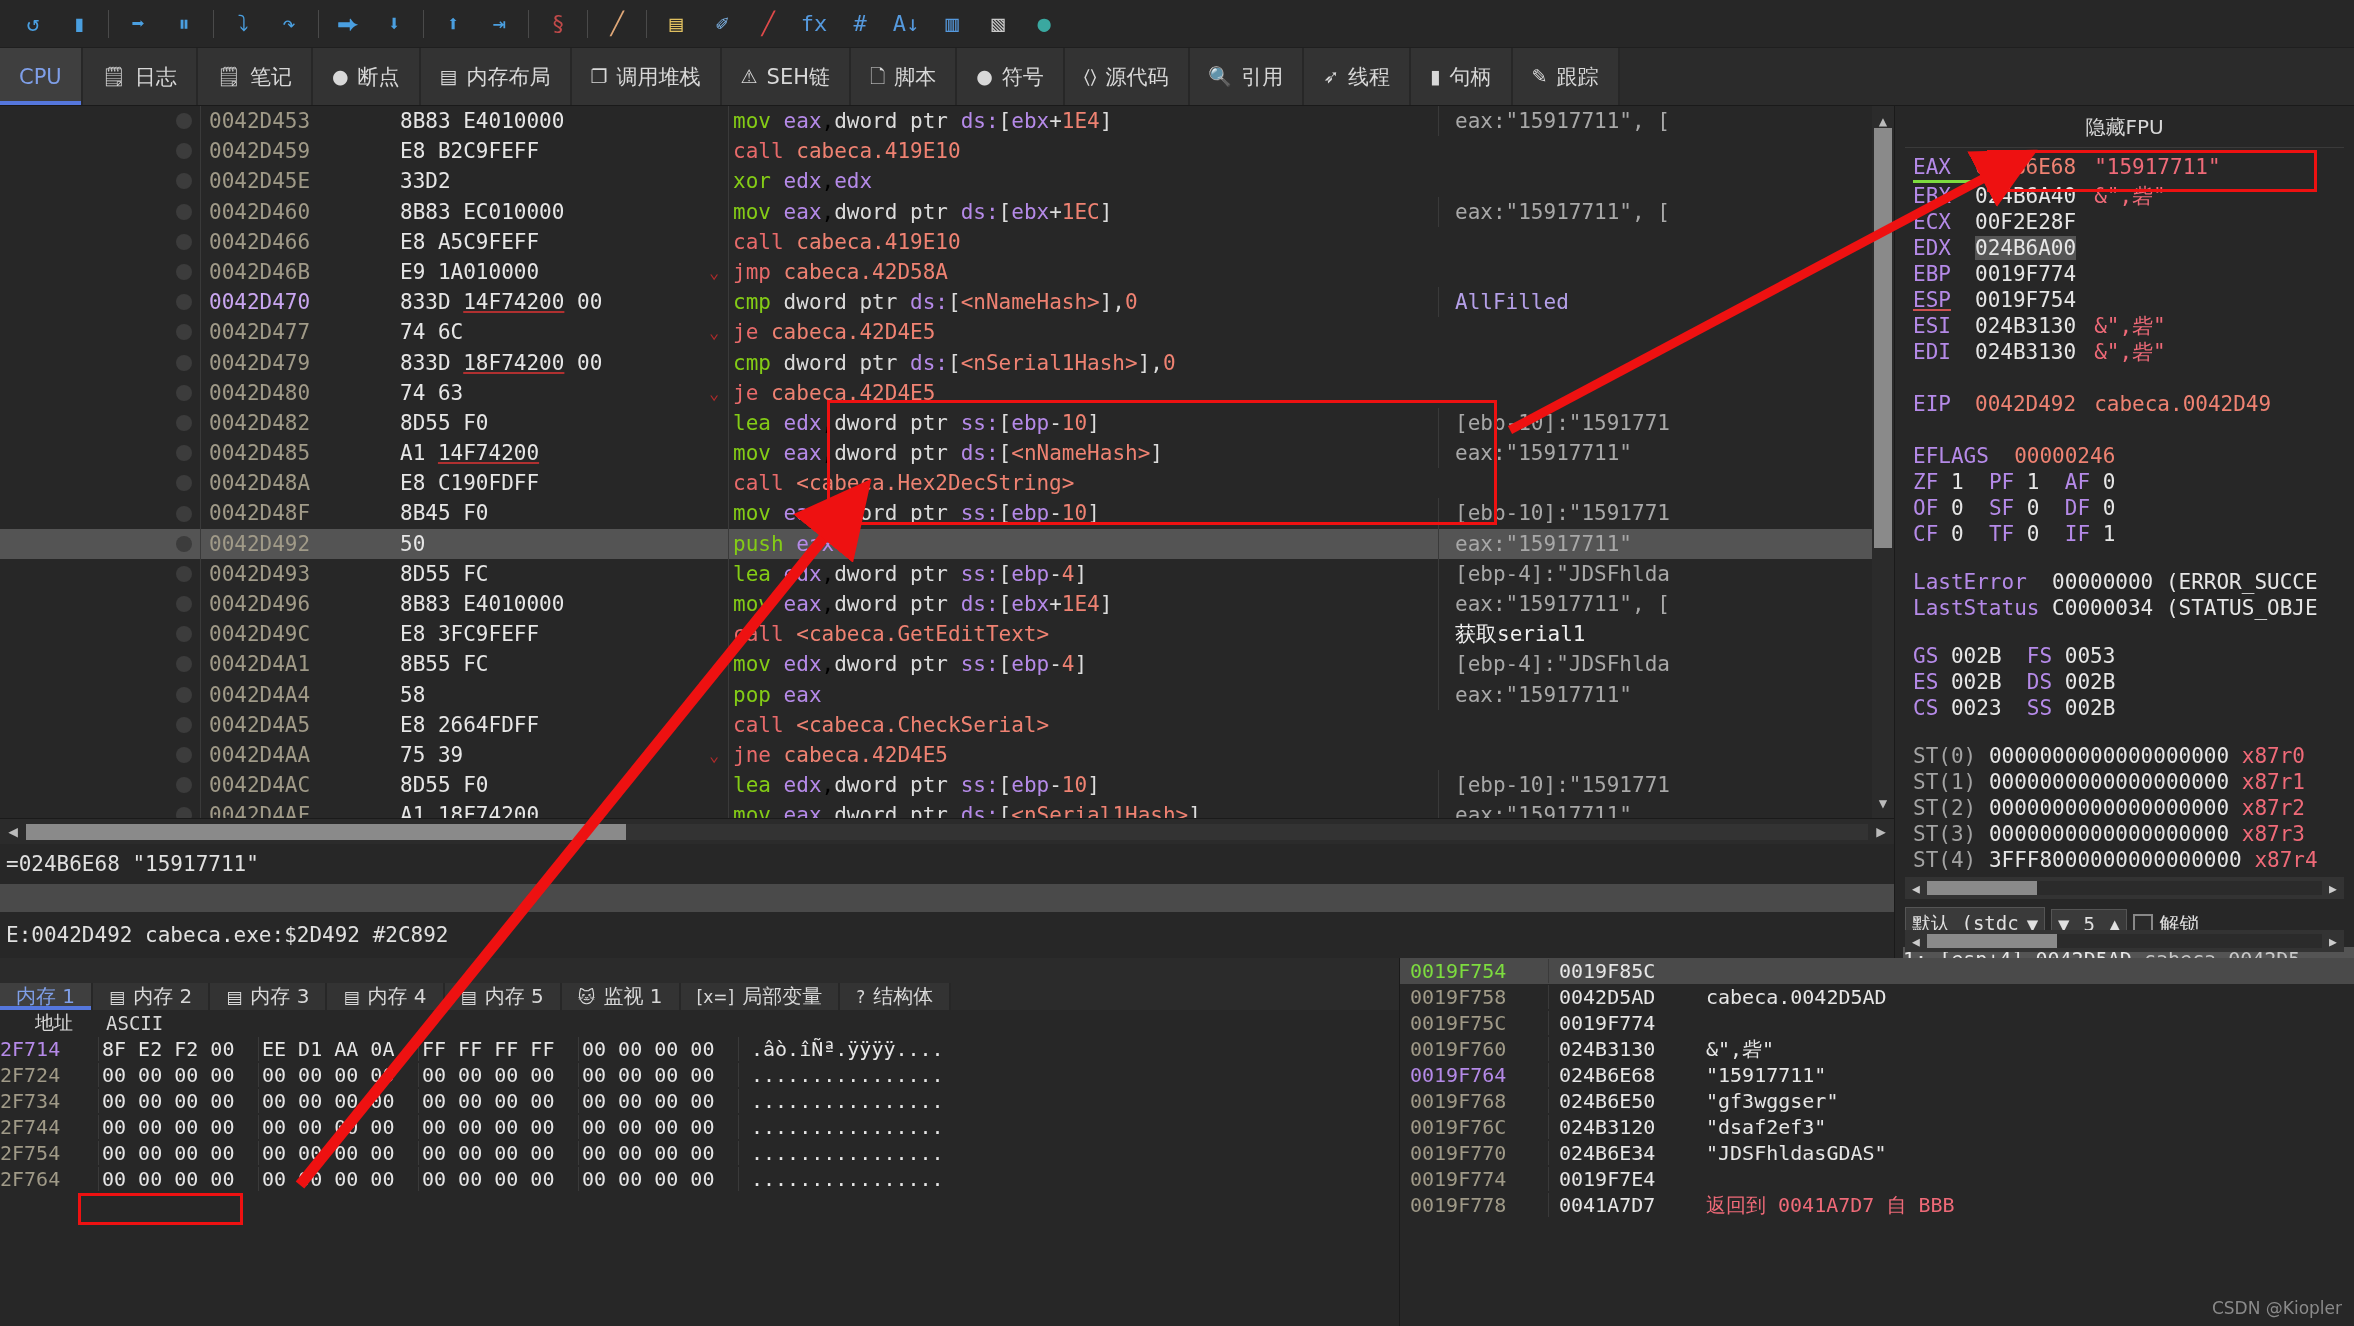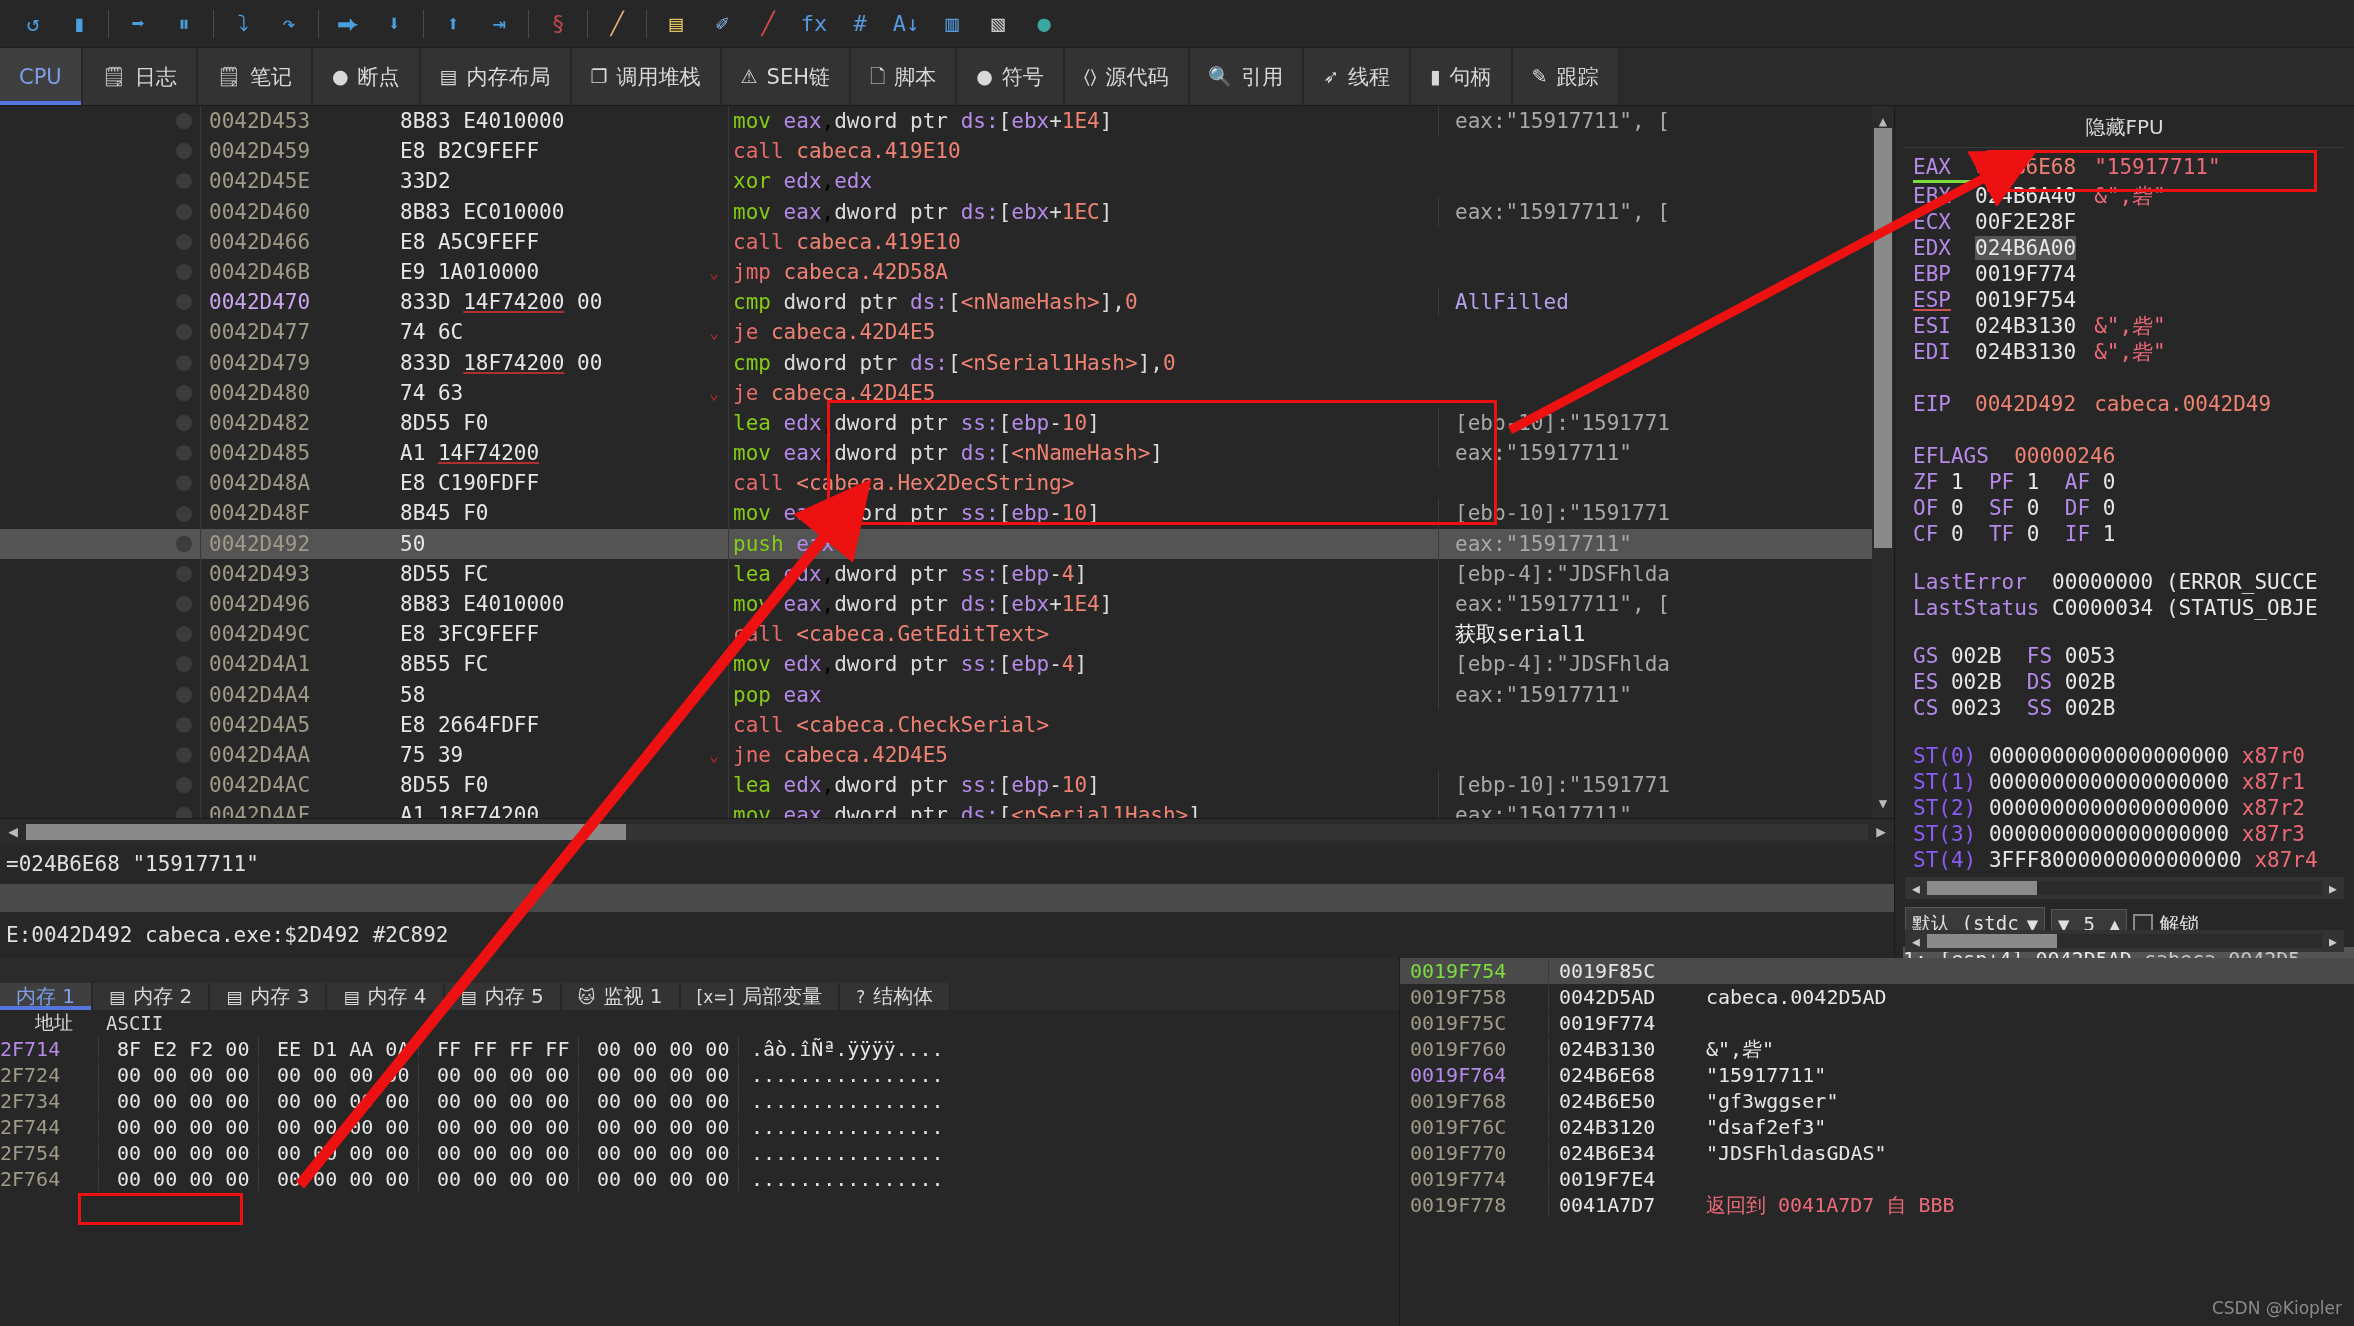"ST(0)" .stn { color: #8b5cf6 -> #a3a3a3 }
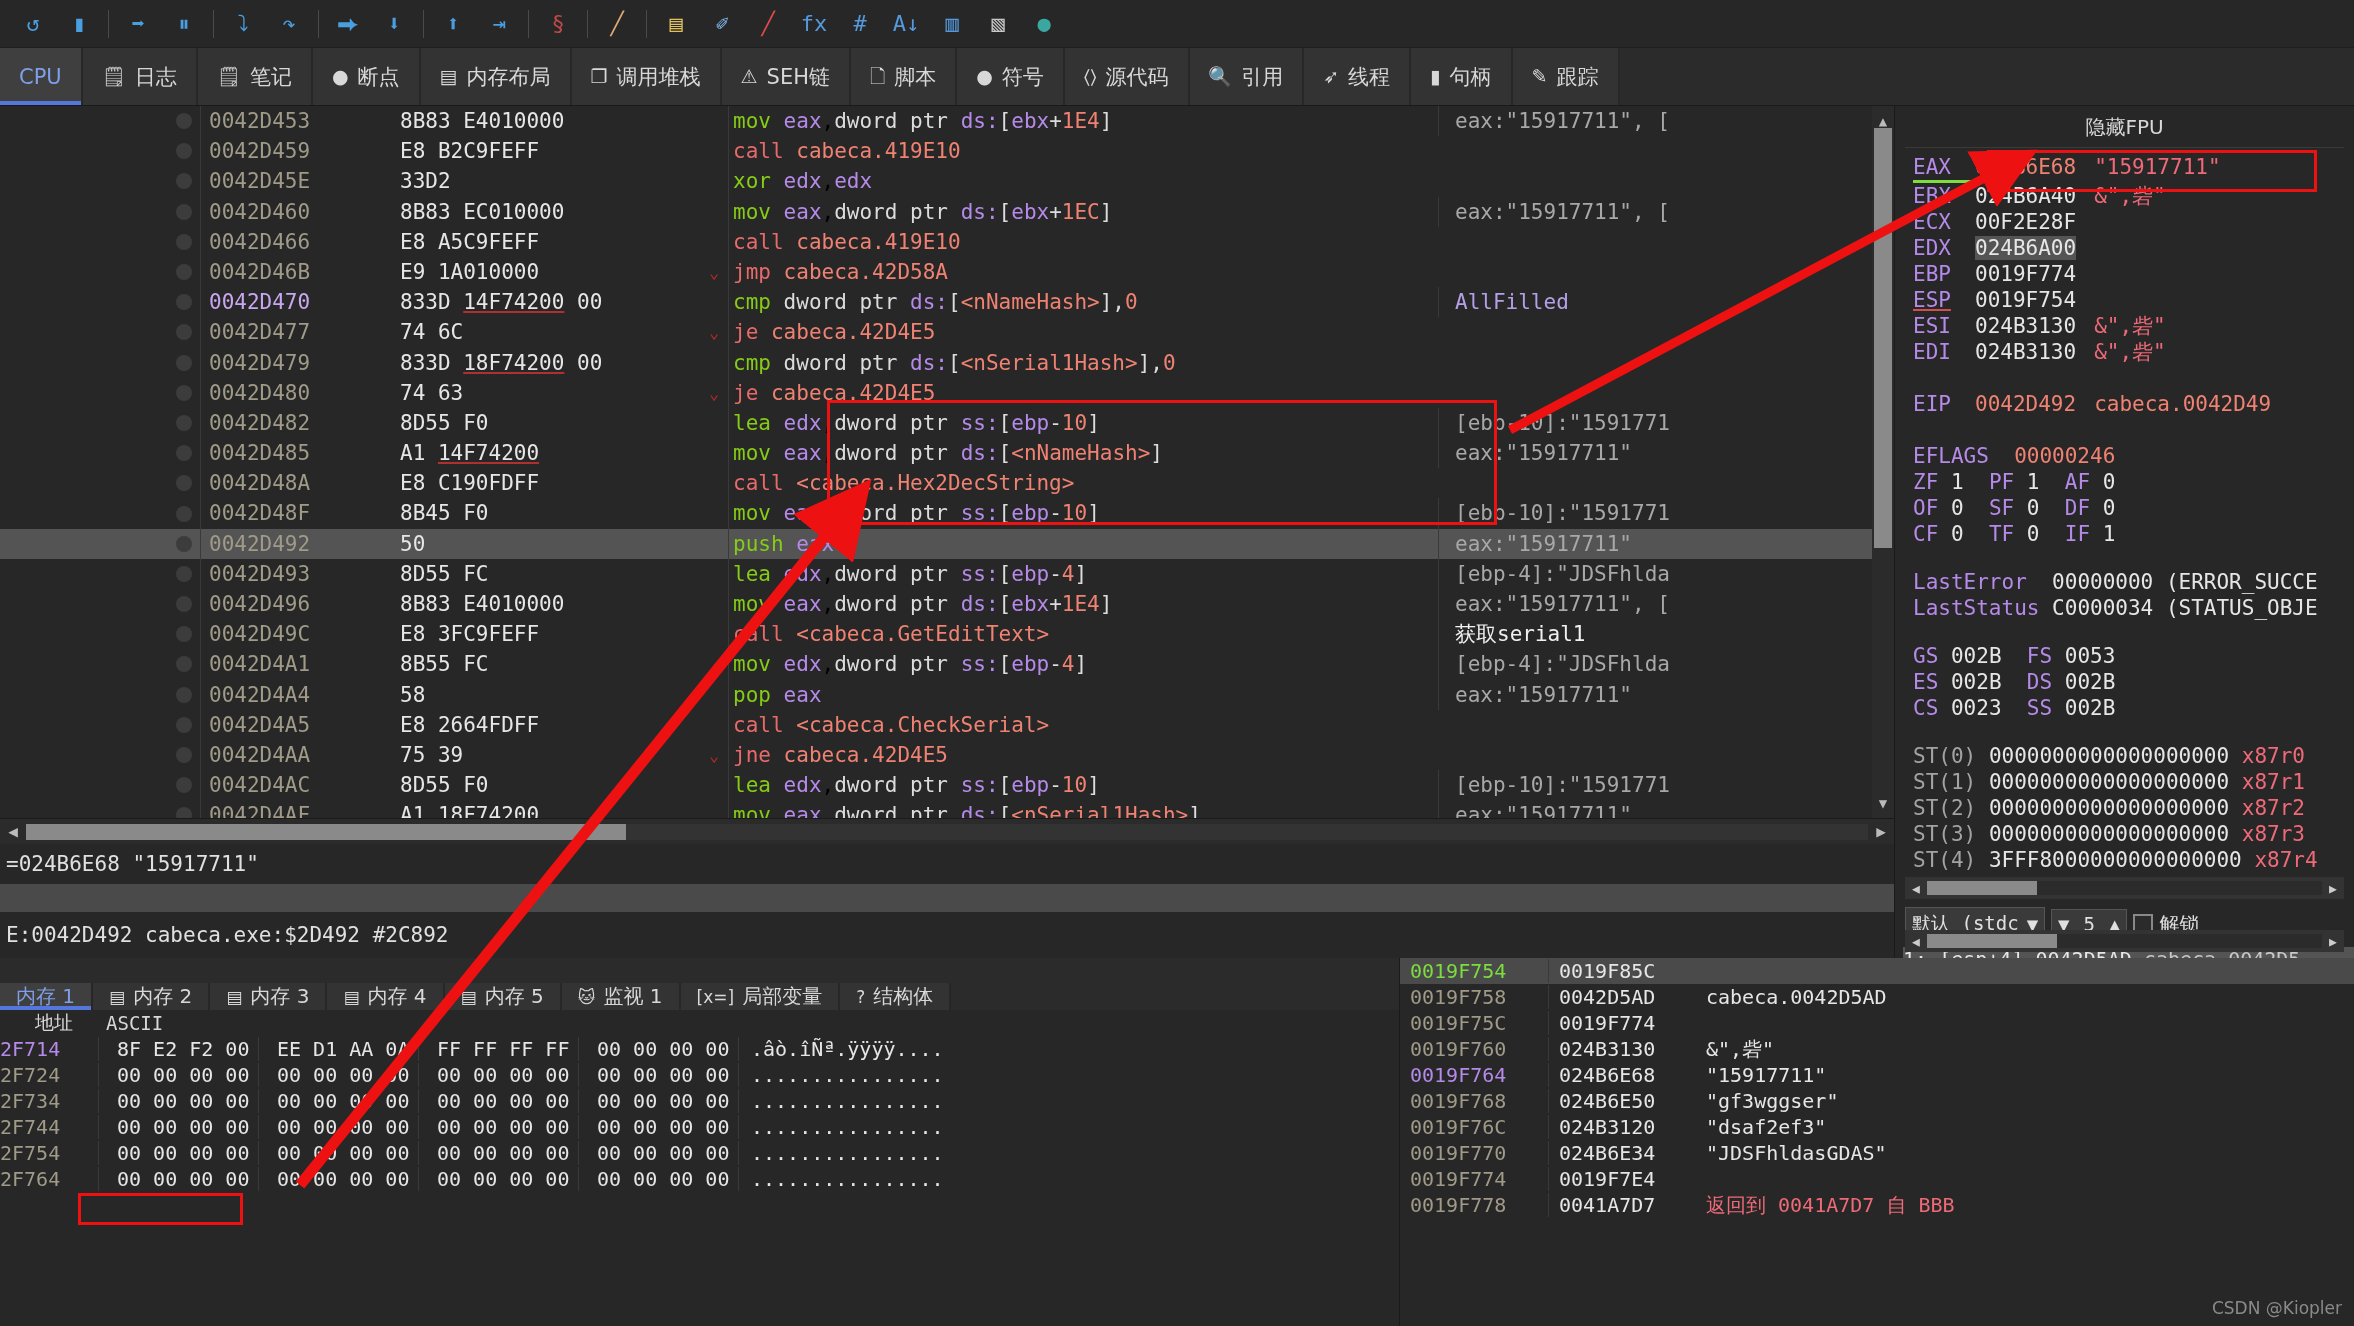"8F E2 F2 00" .d-grp { padding-left: 18px -> 3px }
